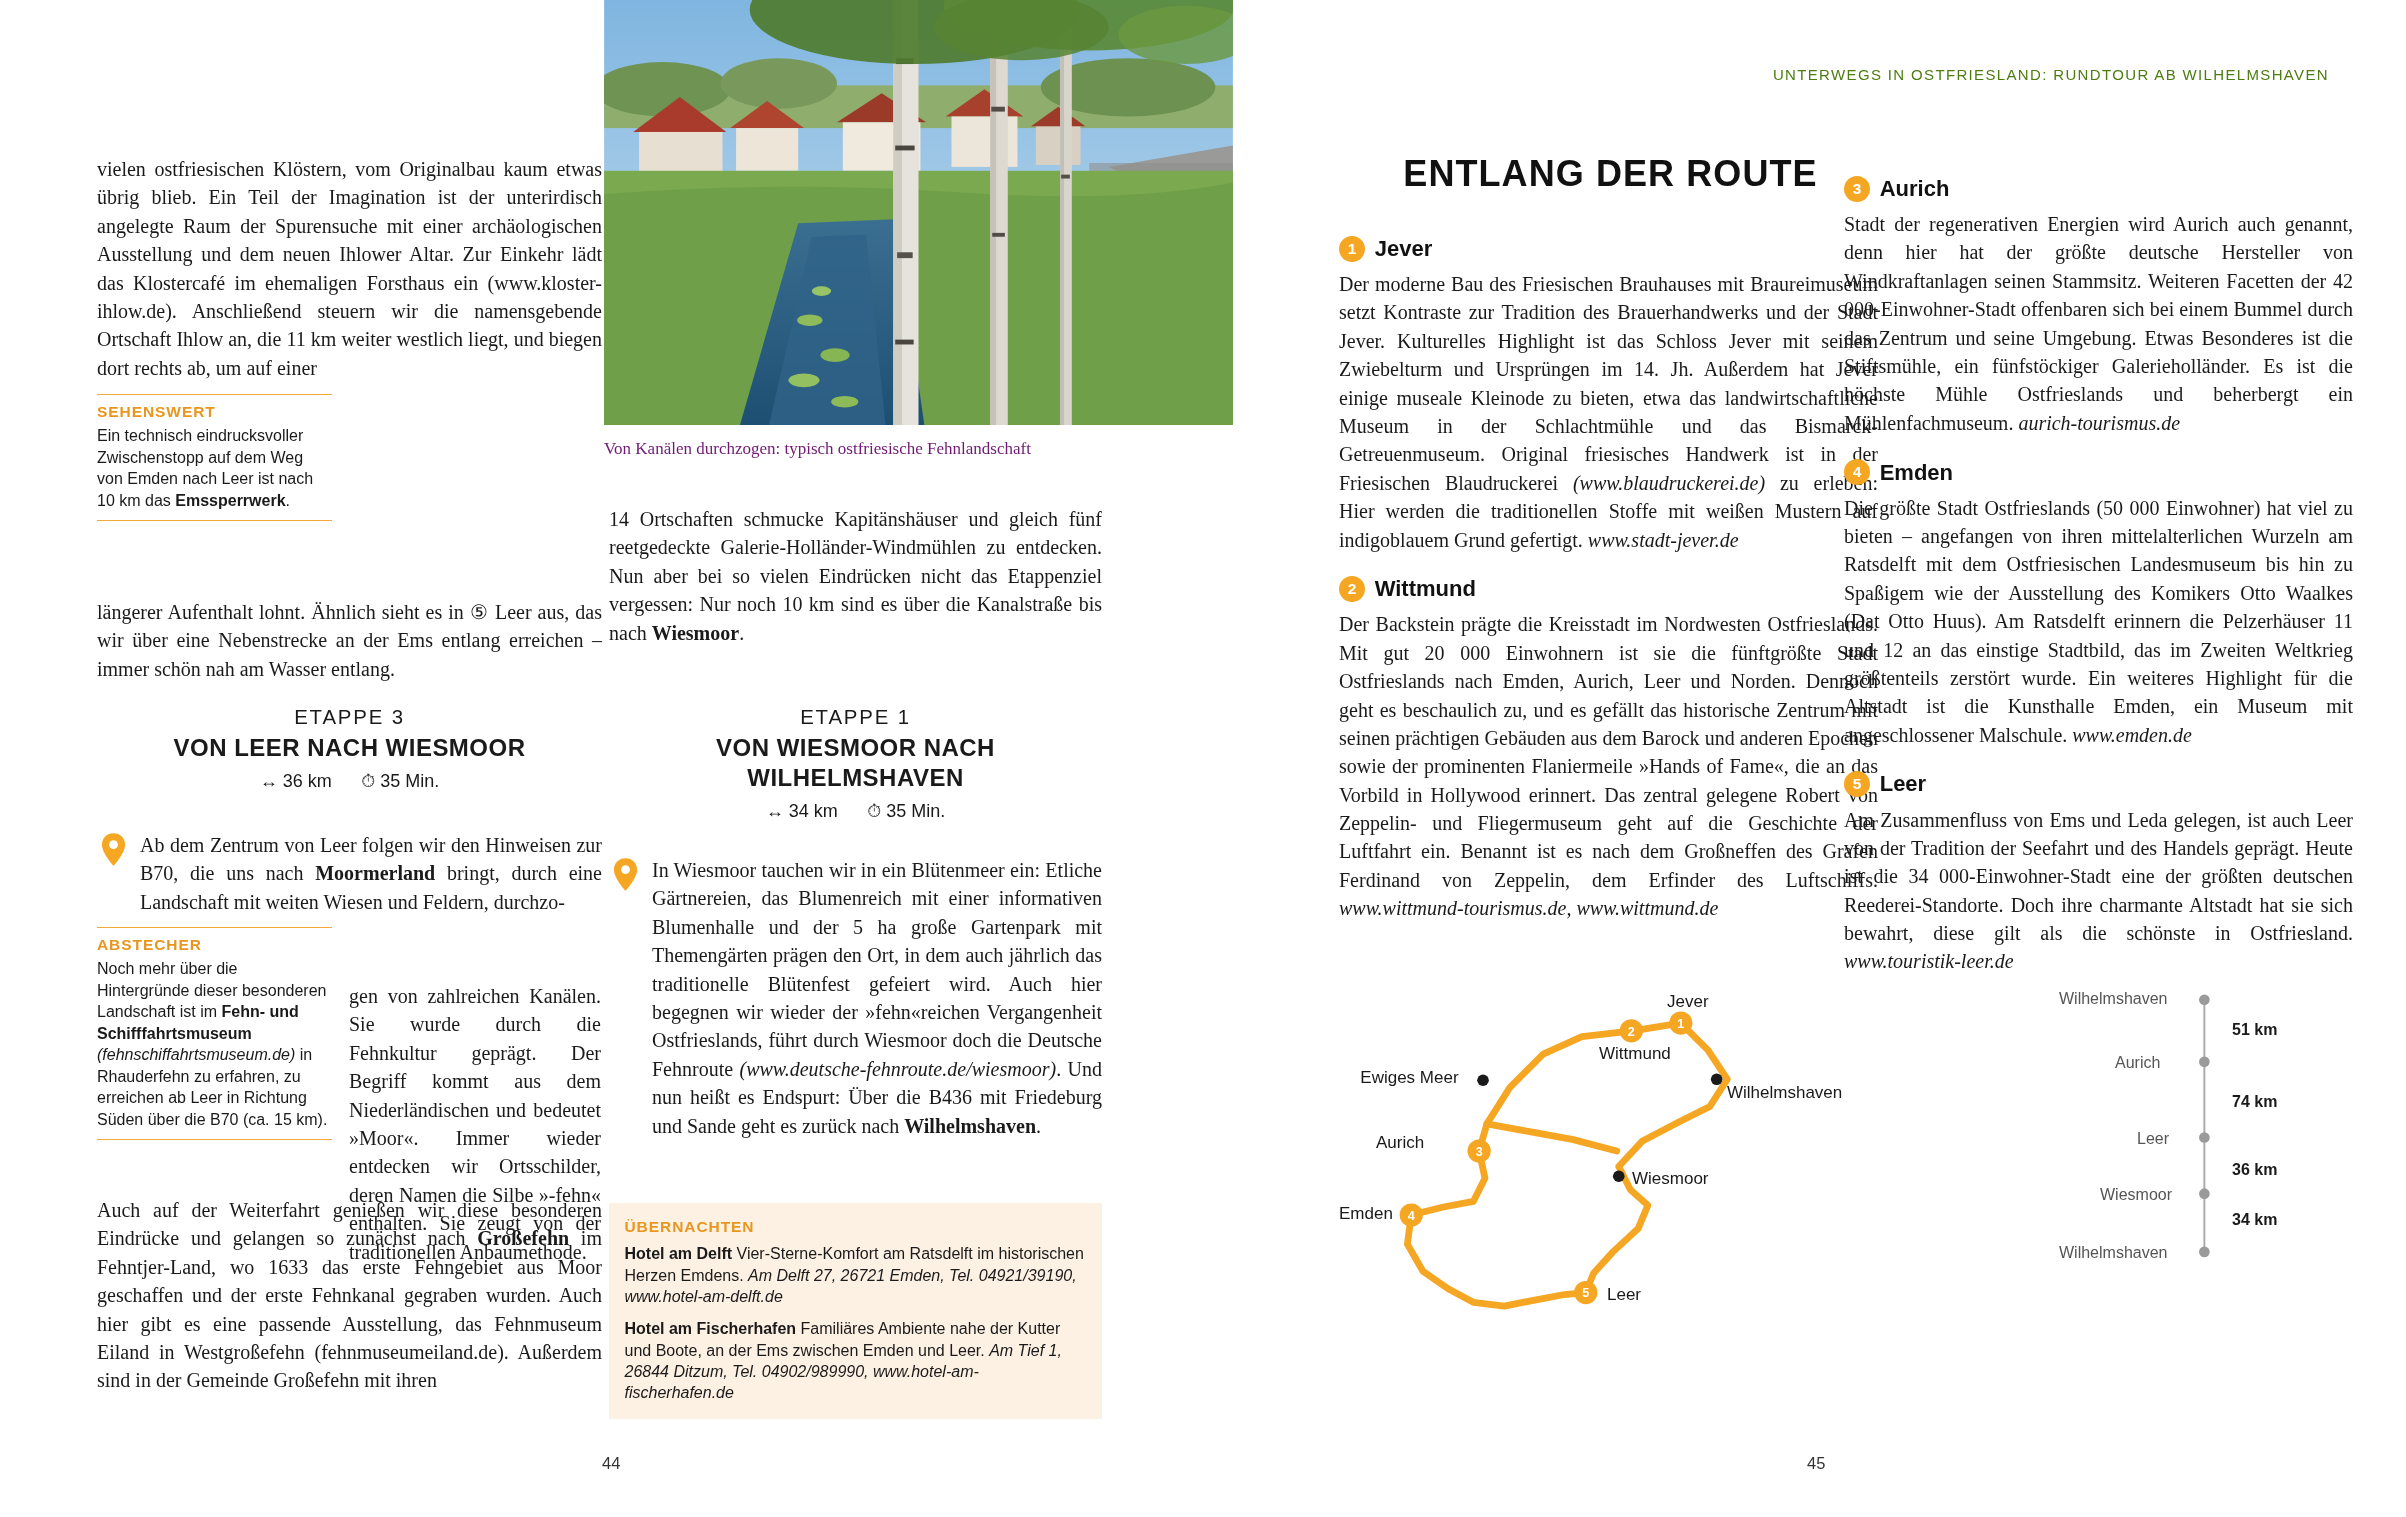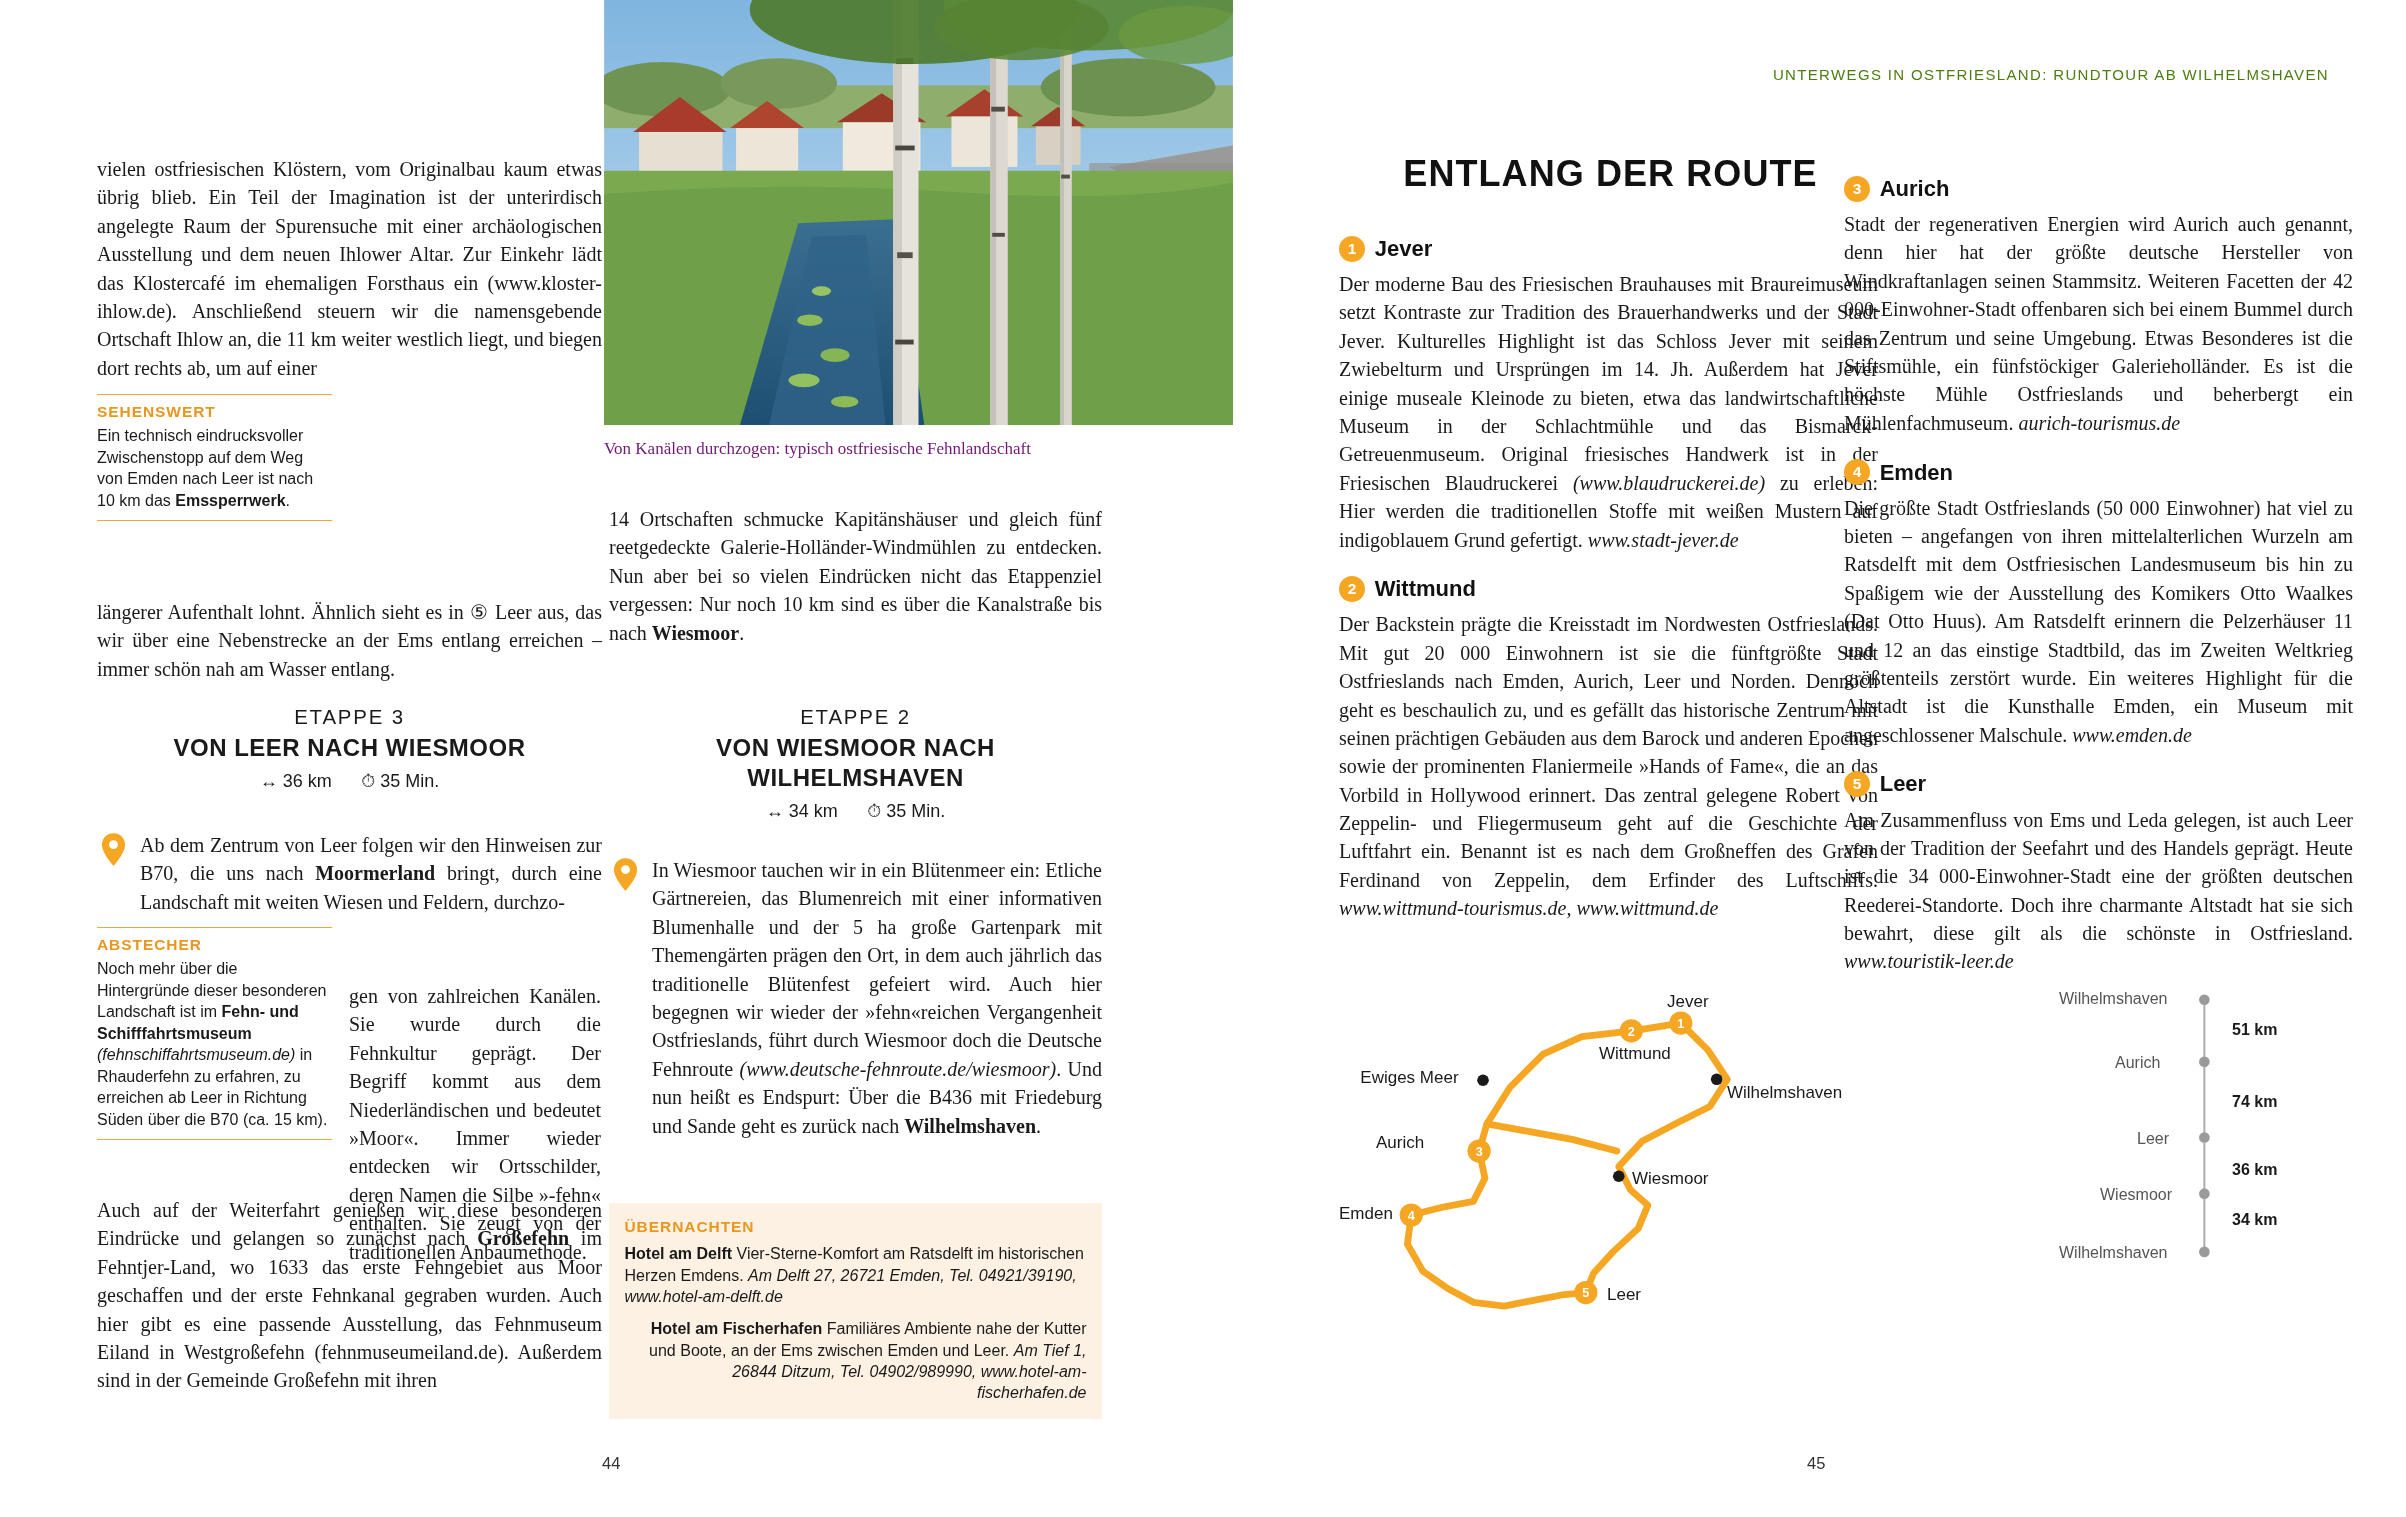"ETAPPE 2" div.e-top { text: 2 -> 1 }
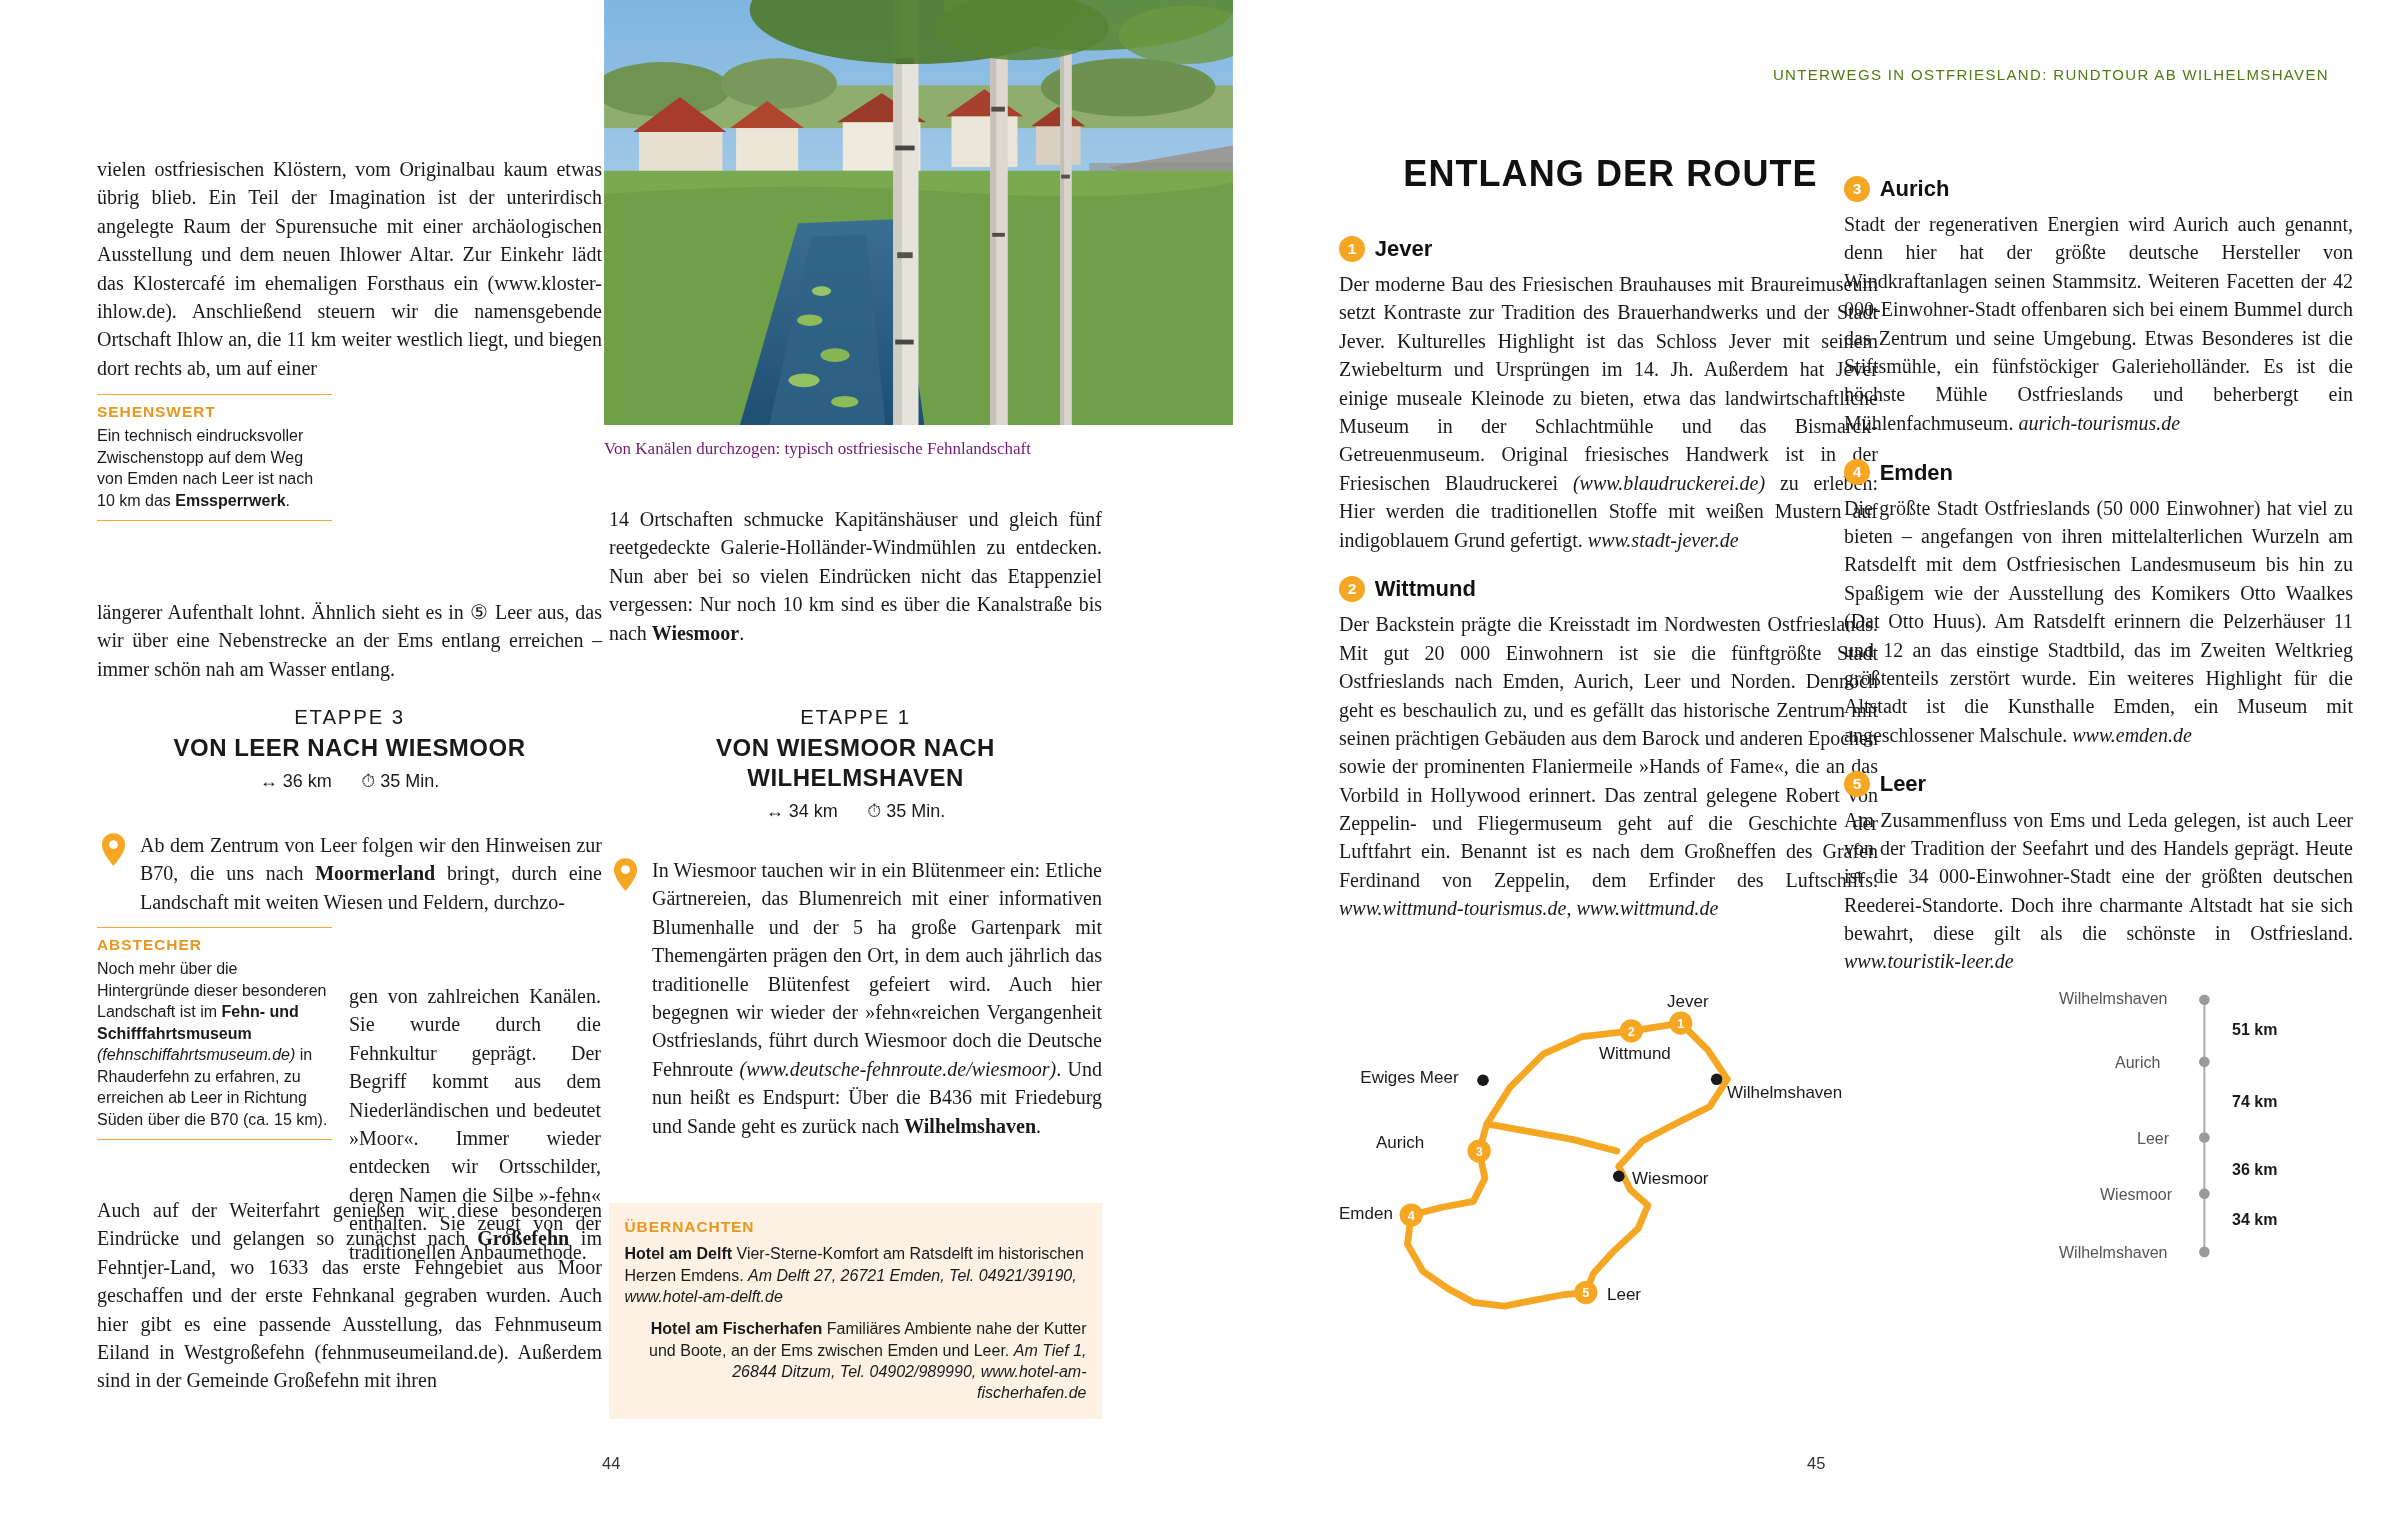"Hotel am Fischerhafen Familiäres" .orangebox p:last-child { text-align: right -> none }
